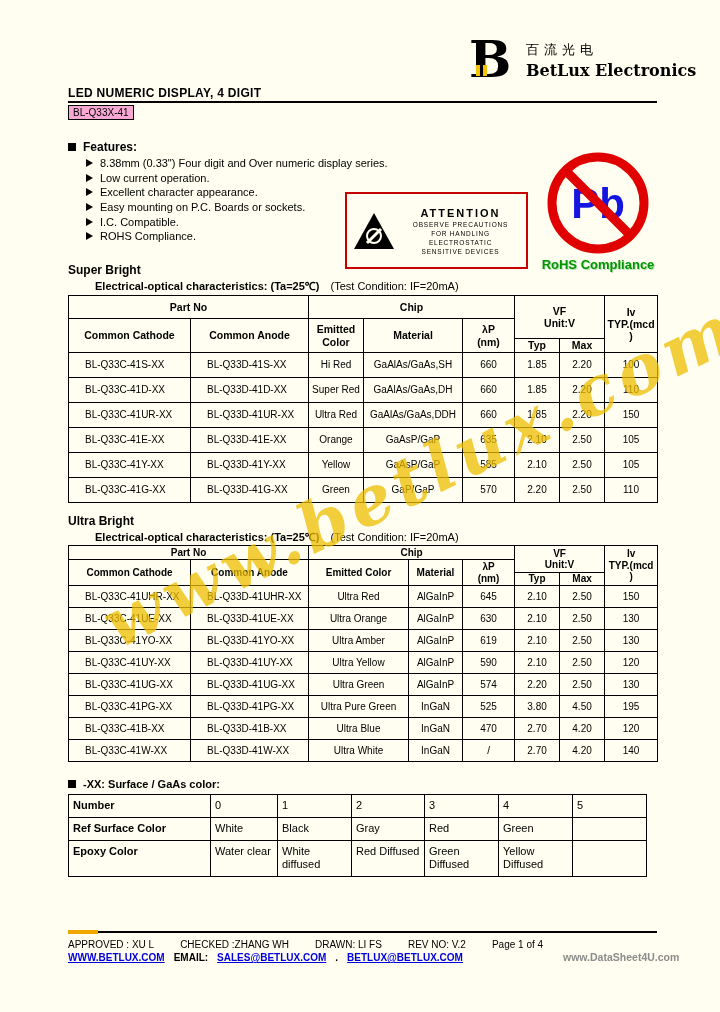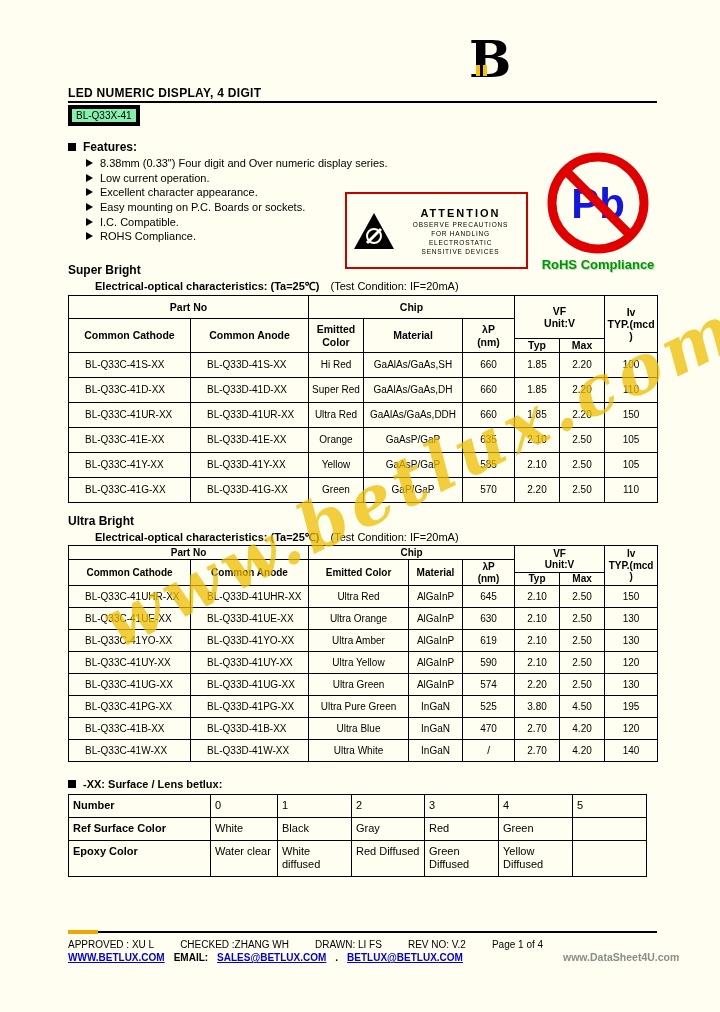"百流光电" div.brand-col { html: none -> <div> <span>百流光电</span> <span>BetLux Electronics</span> </div> }
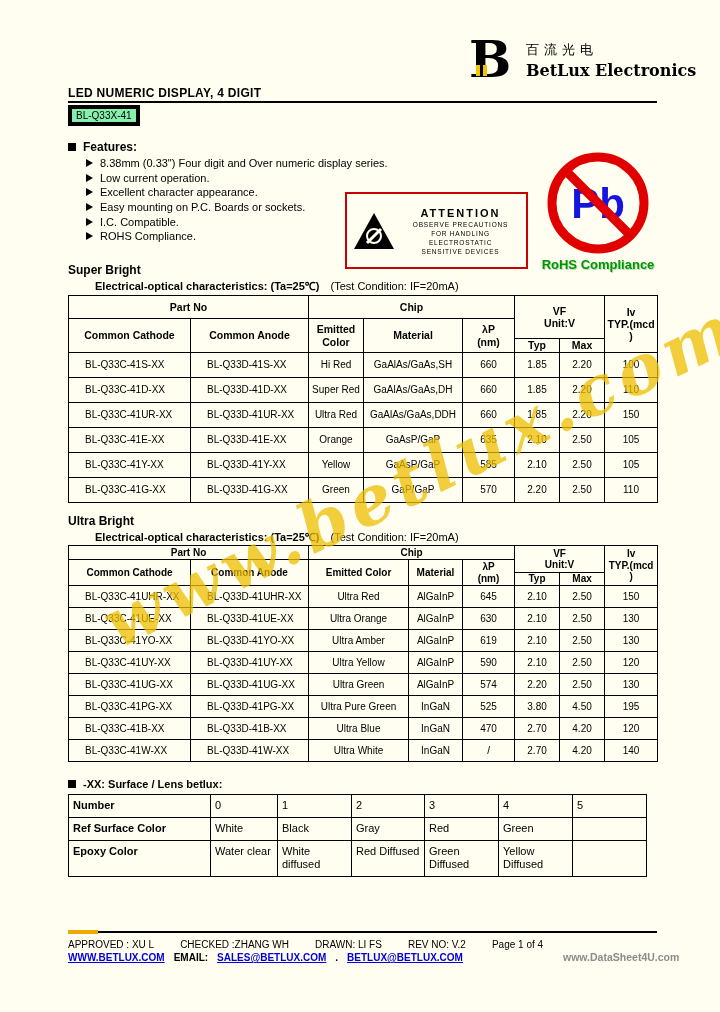"BL-Q33X-41" .part-box { background: #86efac -> #f9a8d4; border: 4px solid #000000 -> 1px solid #000000 }
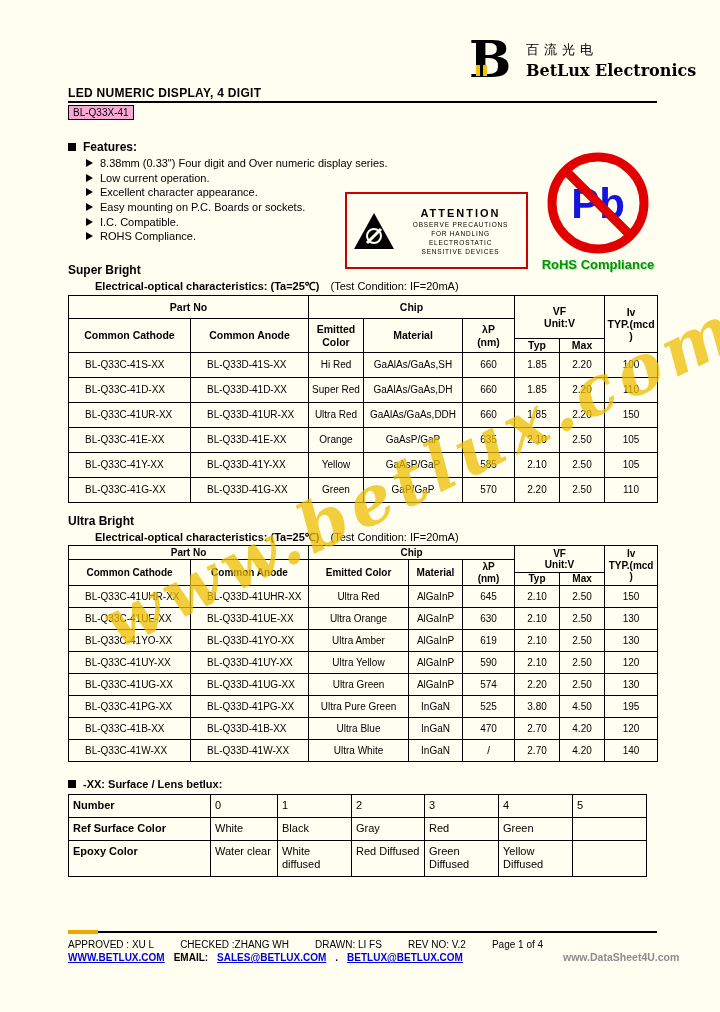"-XX: Surface / Lens betlux:" span { text: Lens betlux -> GaAs color }
